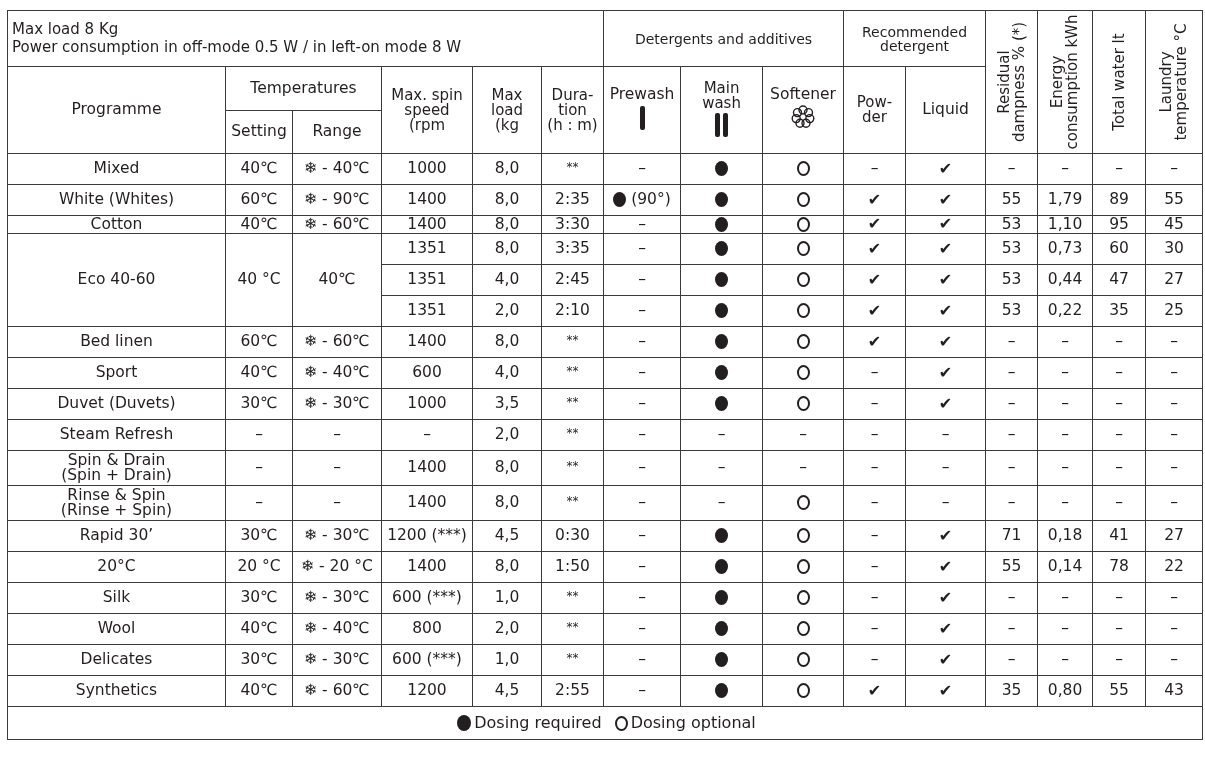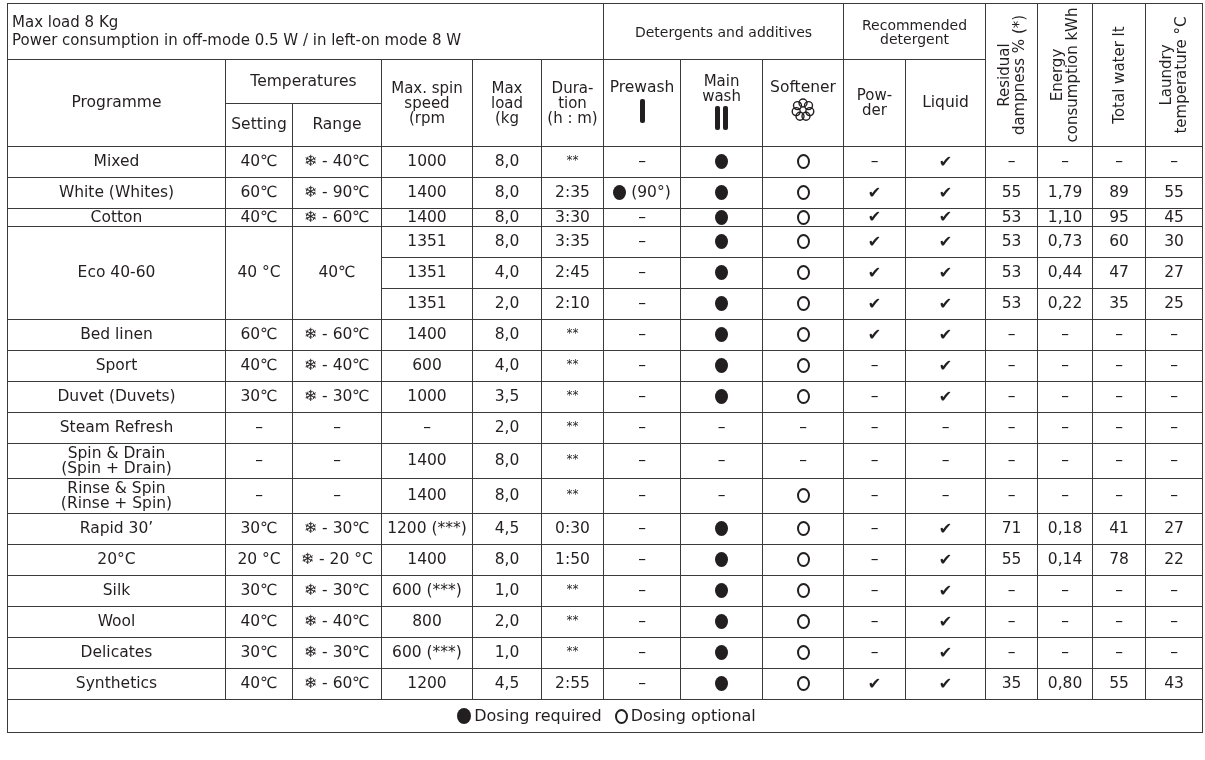"Max load 8 Kg" table.prog { top: 3px -> 10px }
